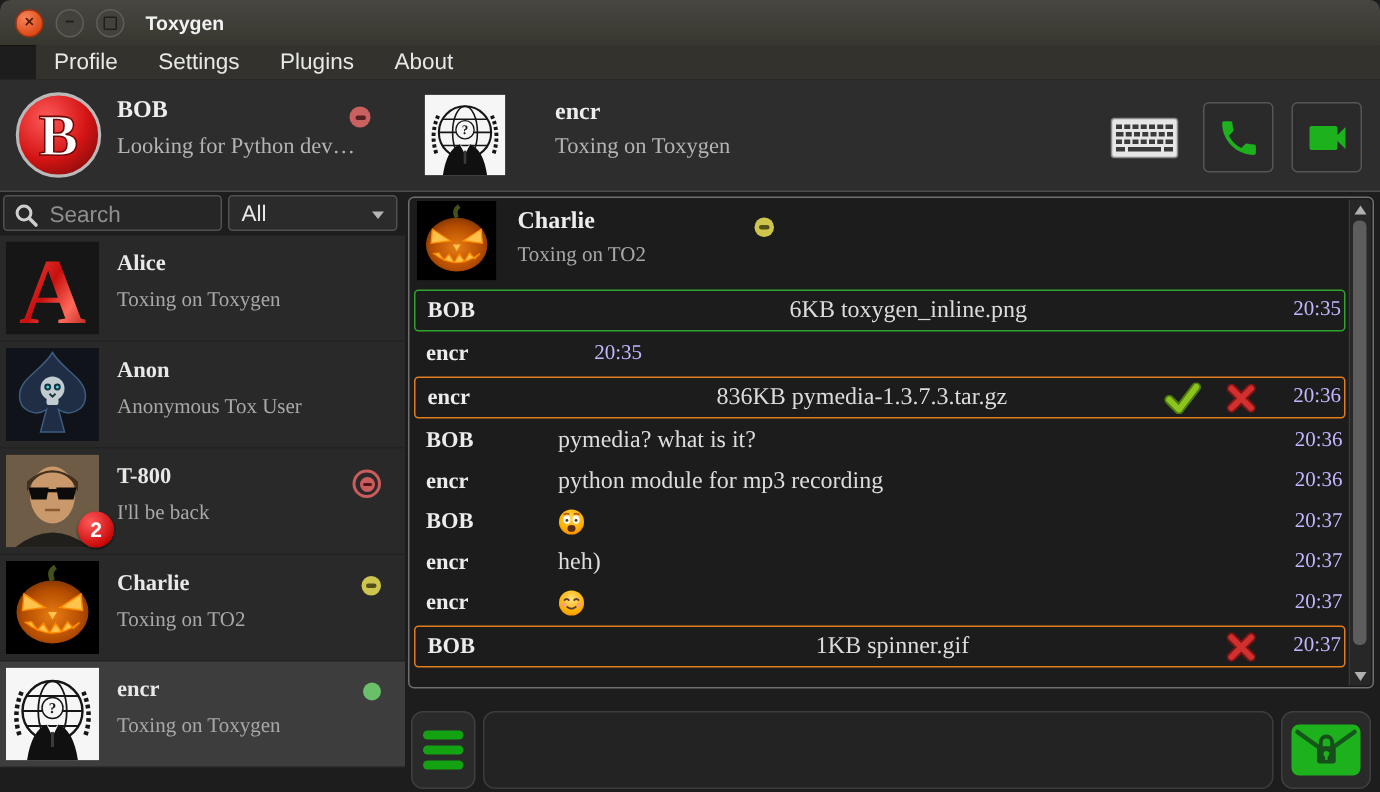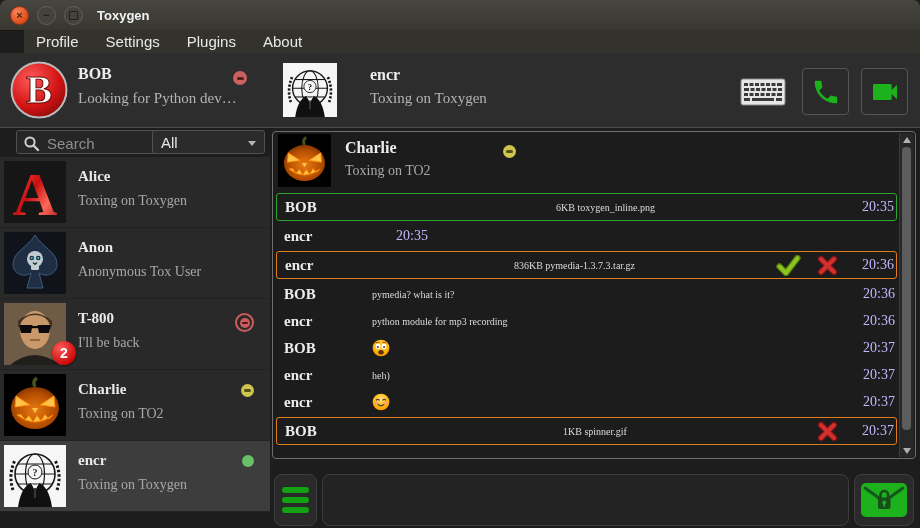"Search" .search-box { left: 16px -> 2px }
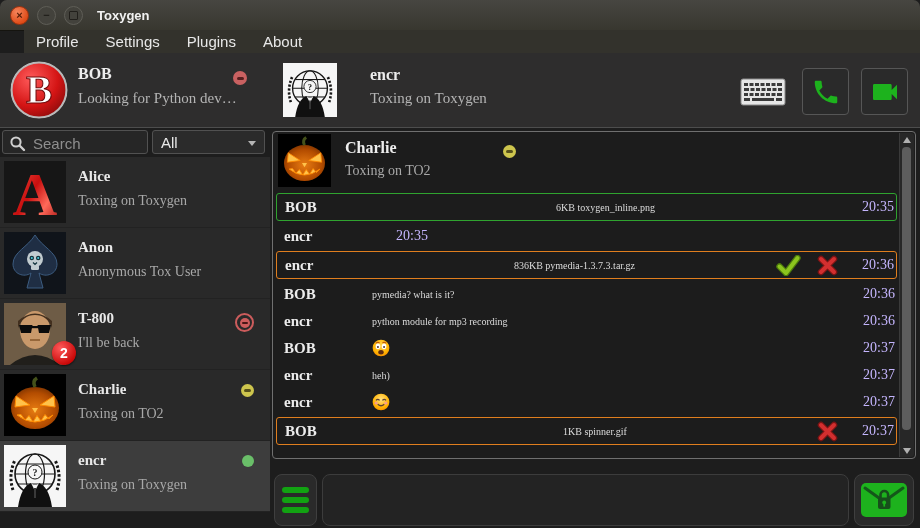"6KB toxygen_inline.png" .m-body { font-size: 10px -> 16px }
